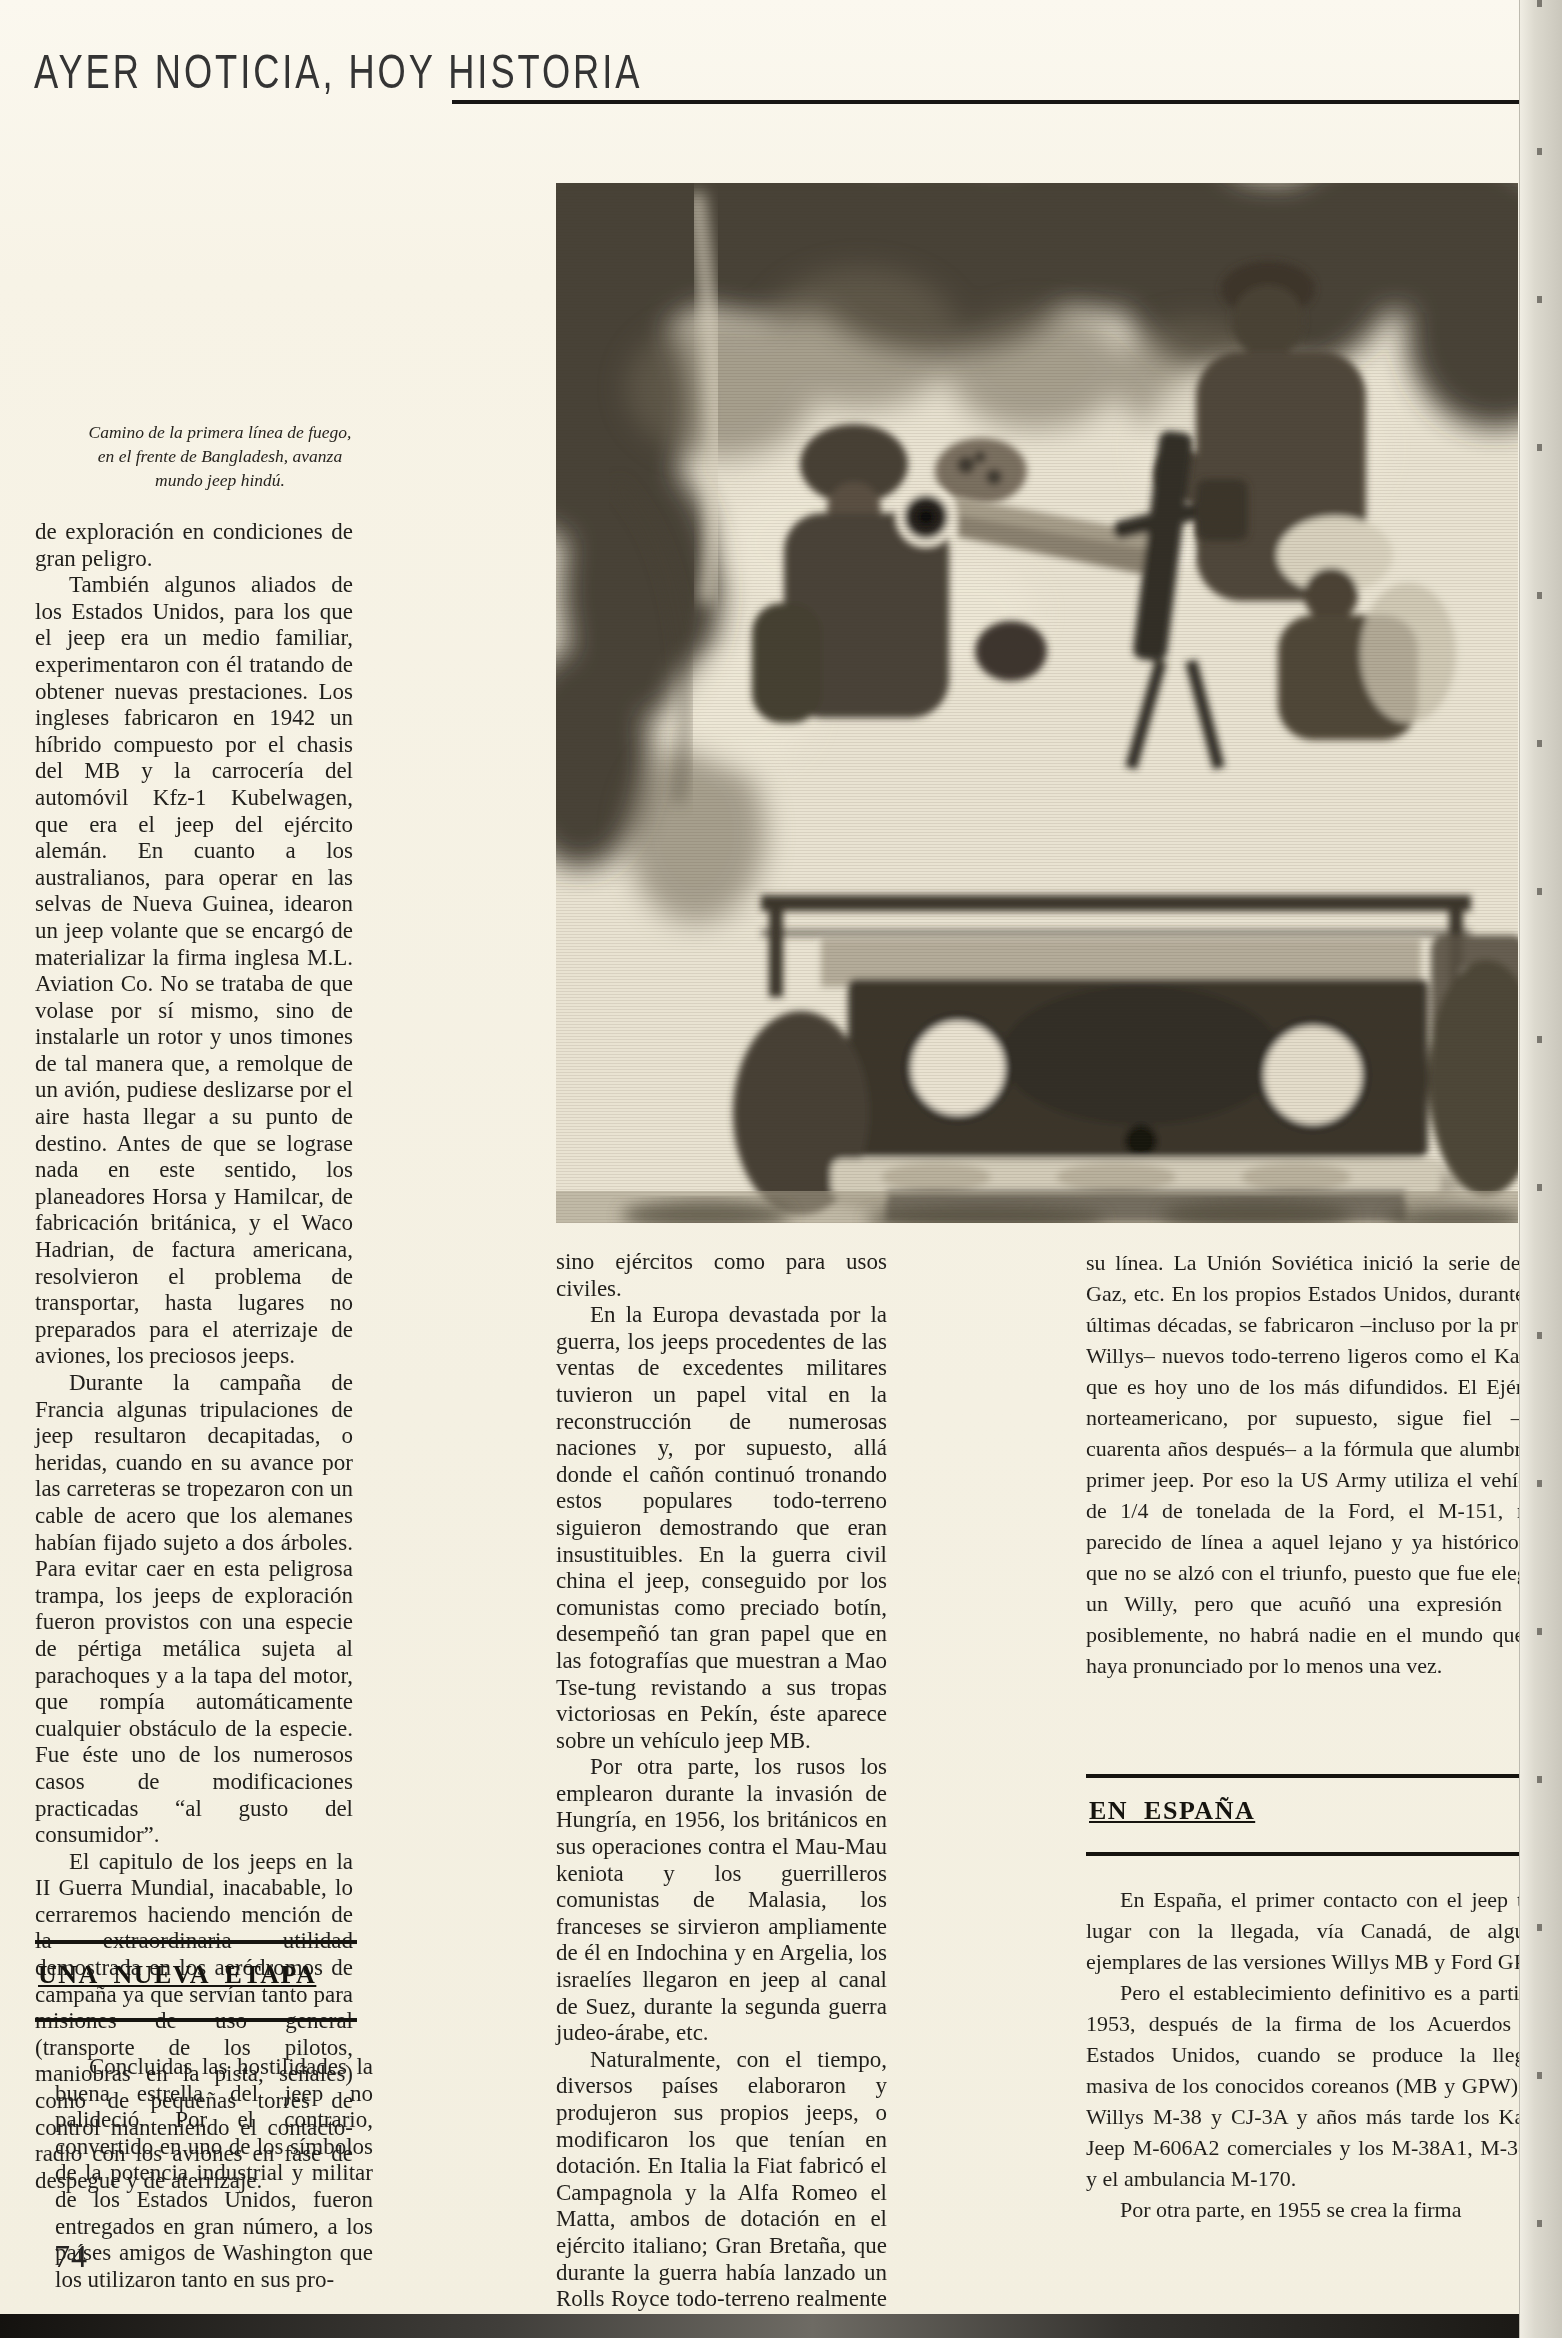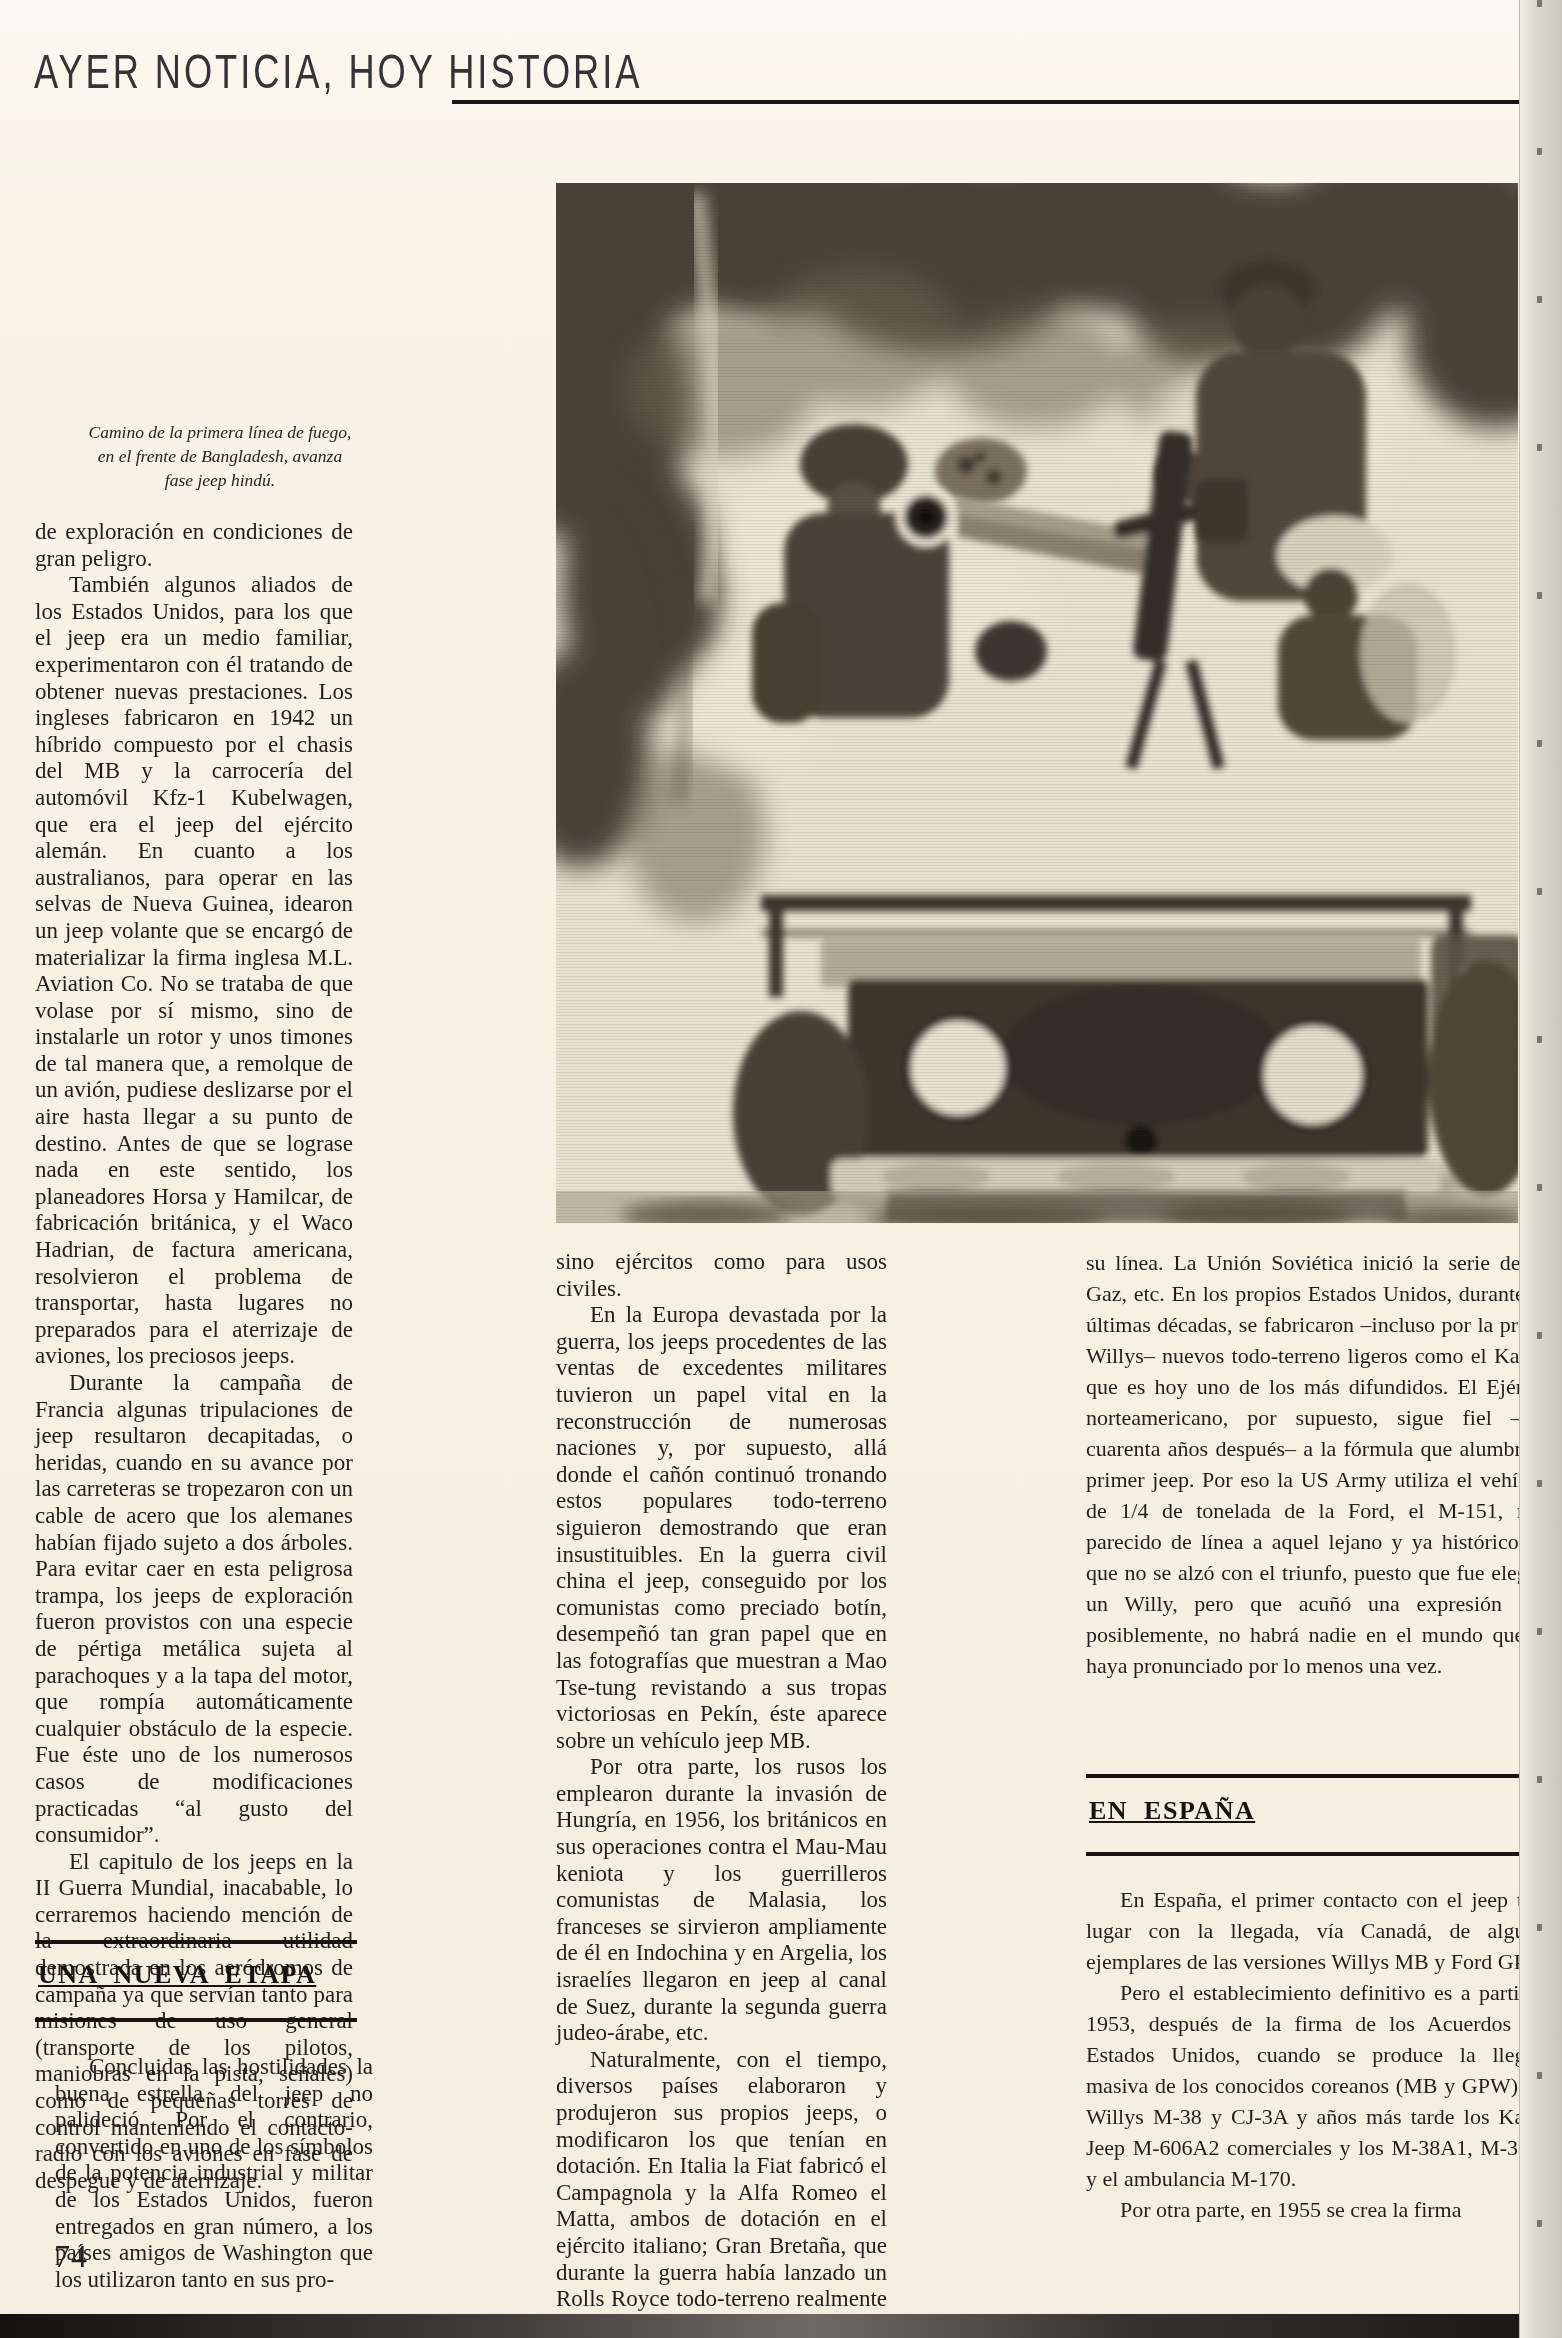"fase jeep hindú." div { text: fase -> mundo }
